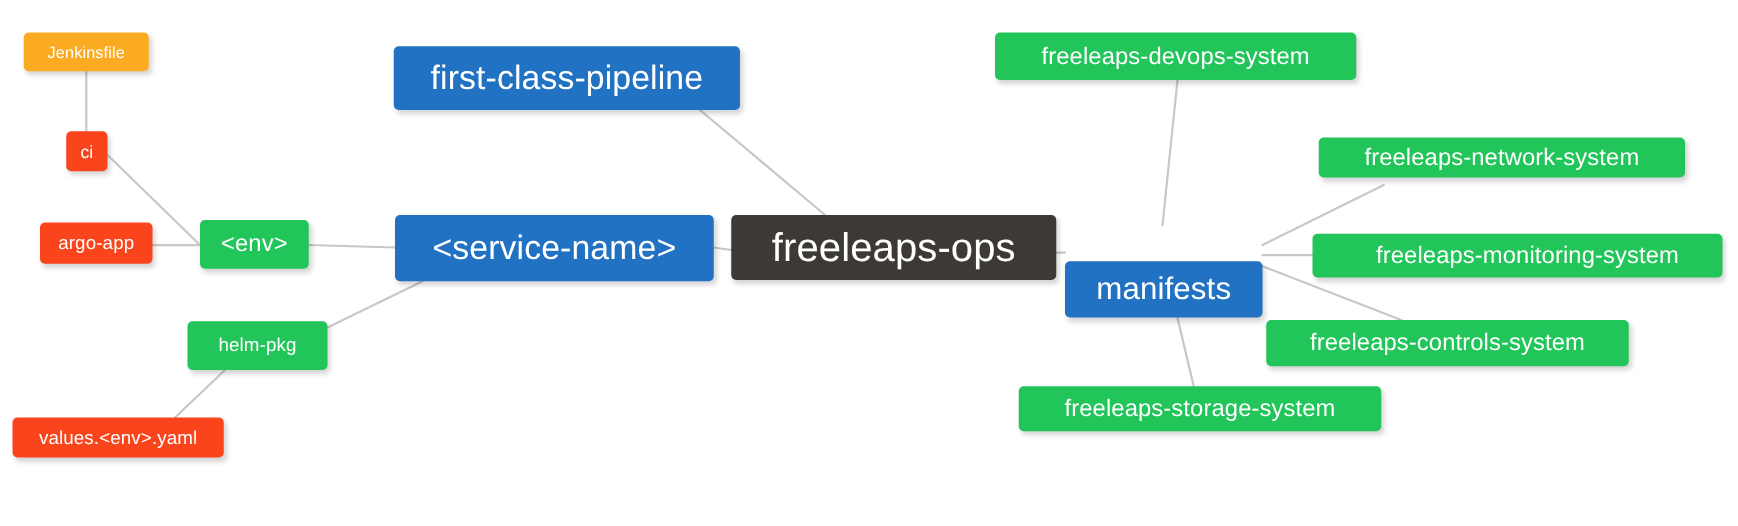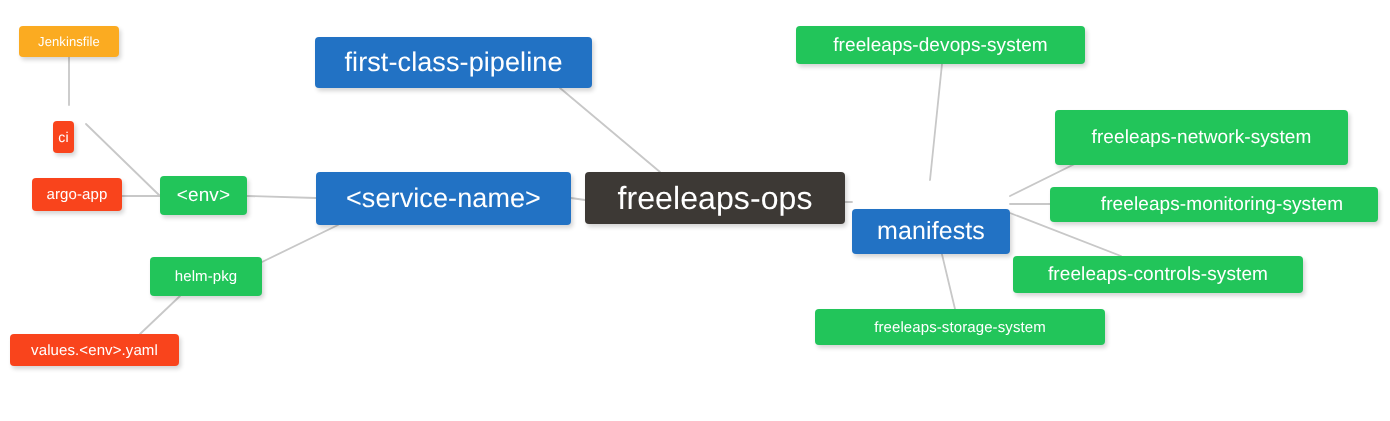"ci" div.node { top: 121px -> 105px; width: 21px -> 33px }
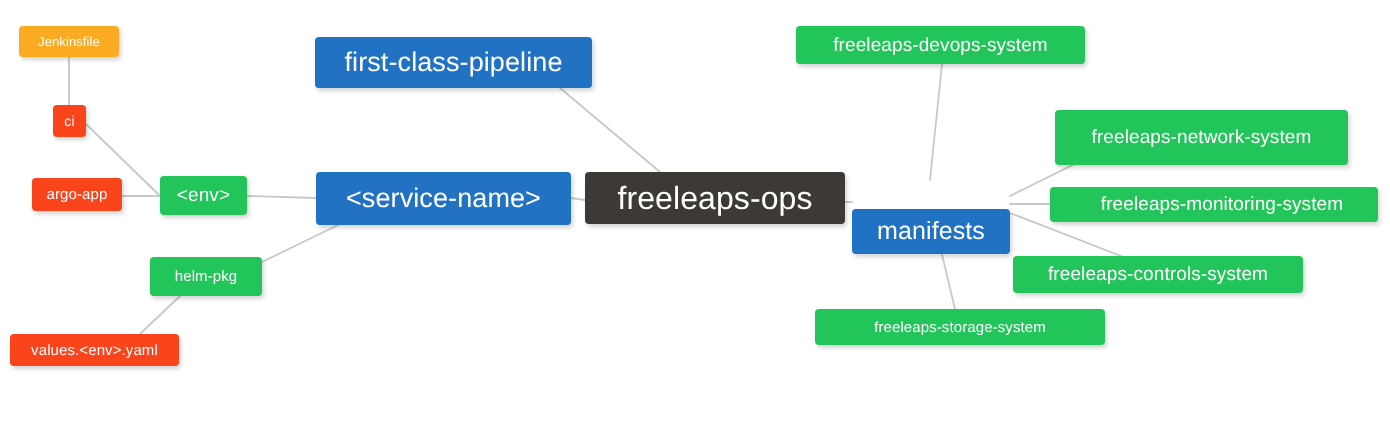"freeleaps-network-system" div.node { height: 55px -> 32px }
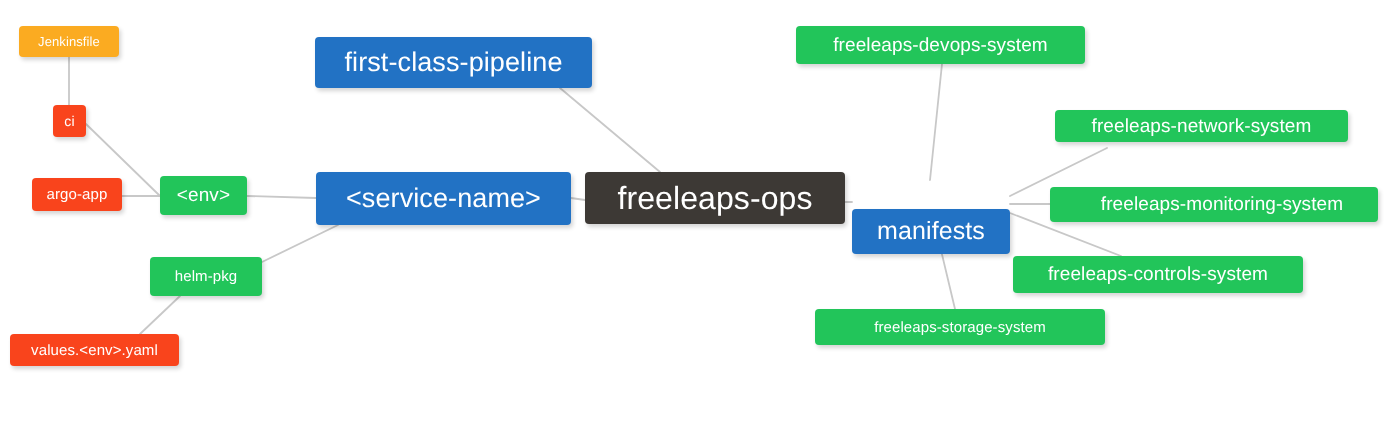"freeleaps-storage-system" div.node { font-size: 15px -> 19px }
